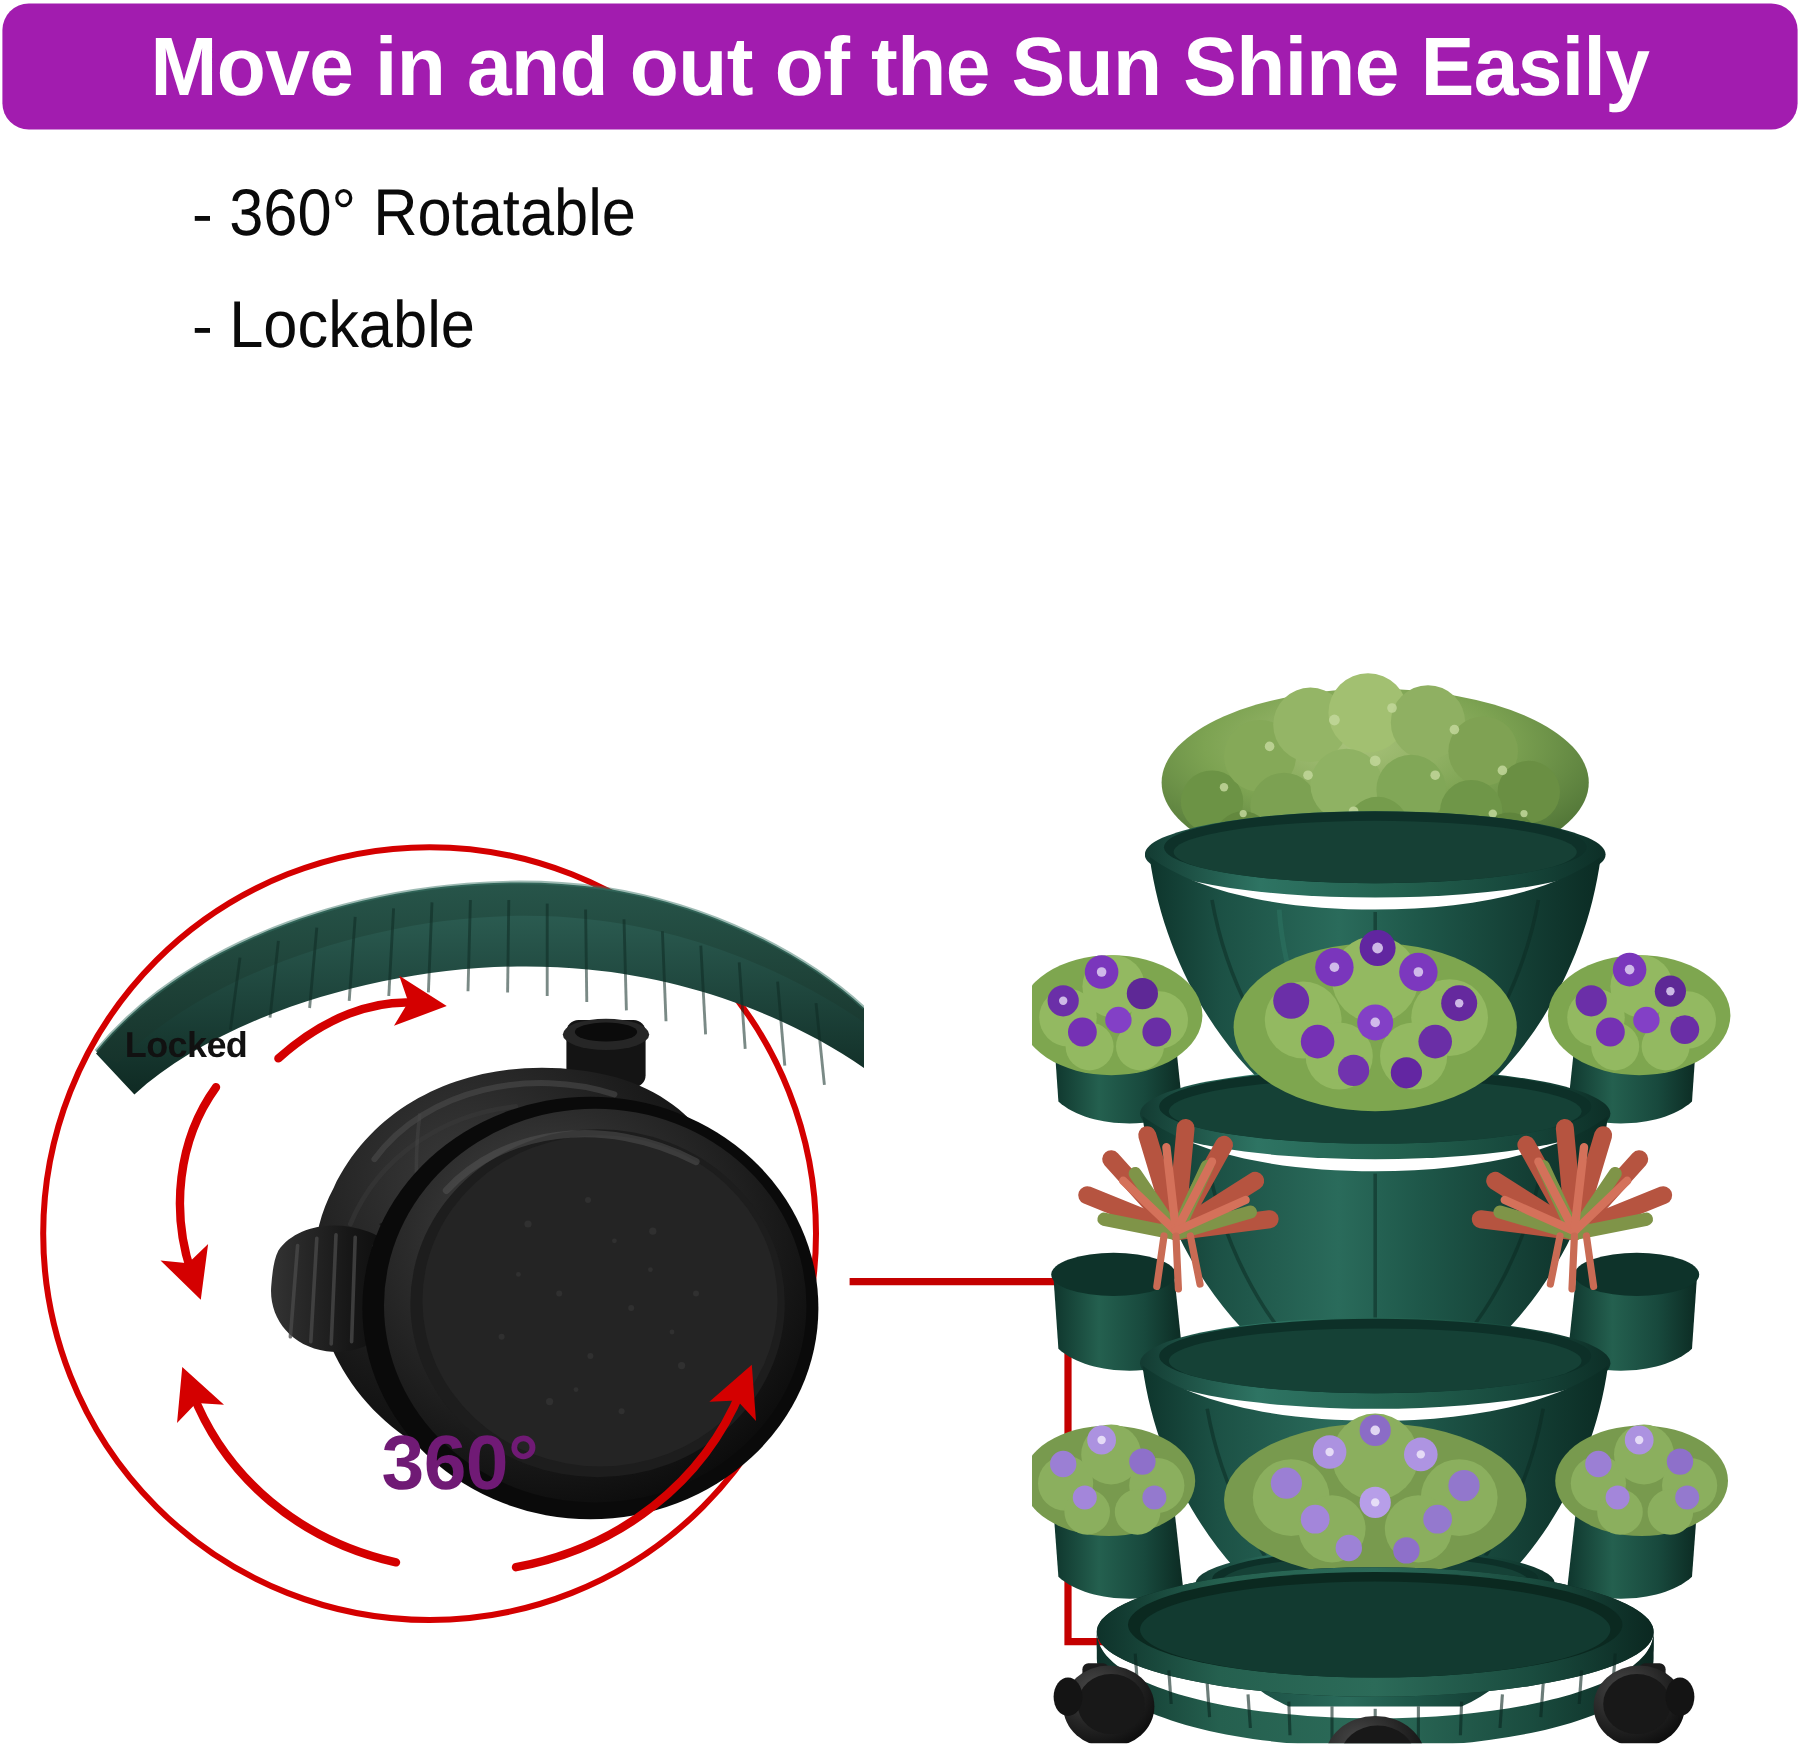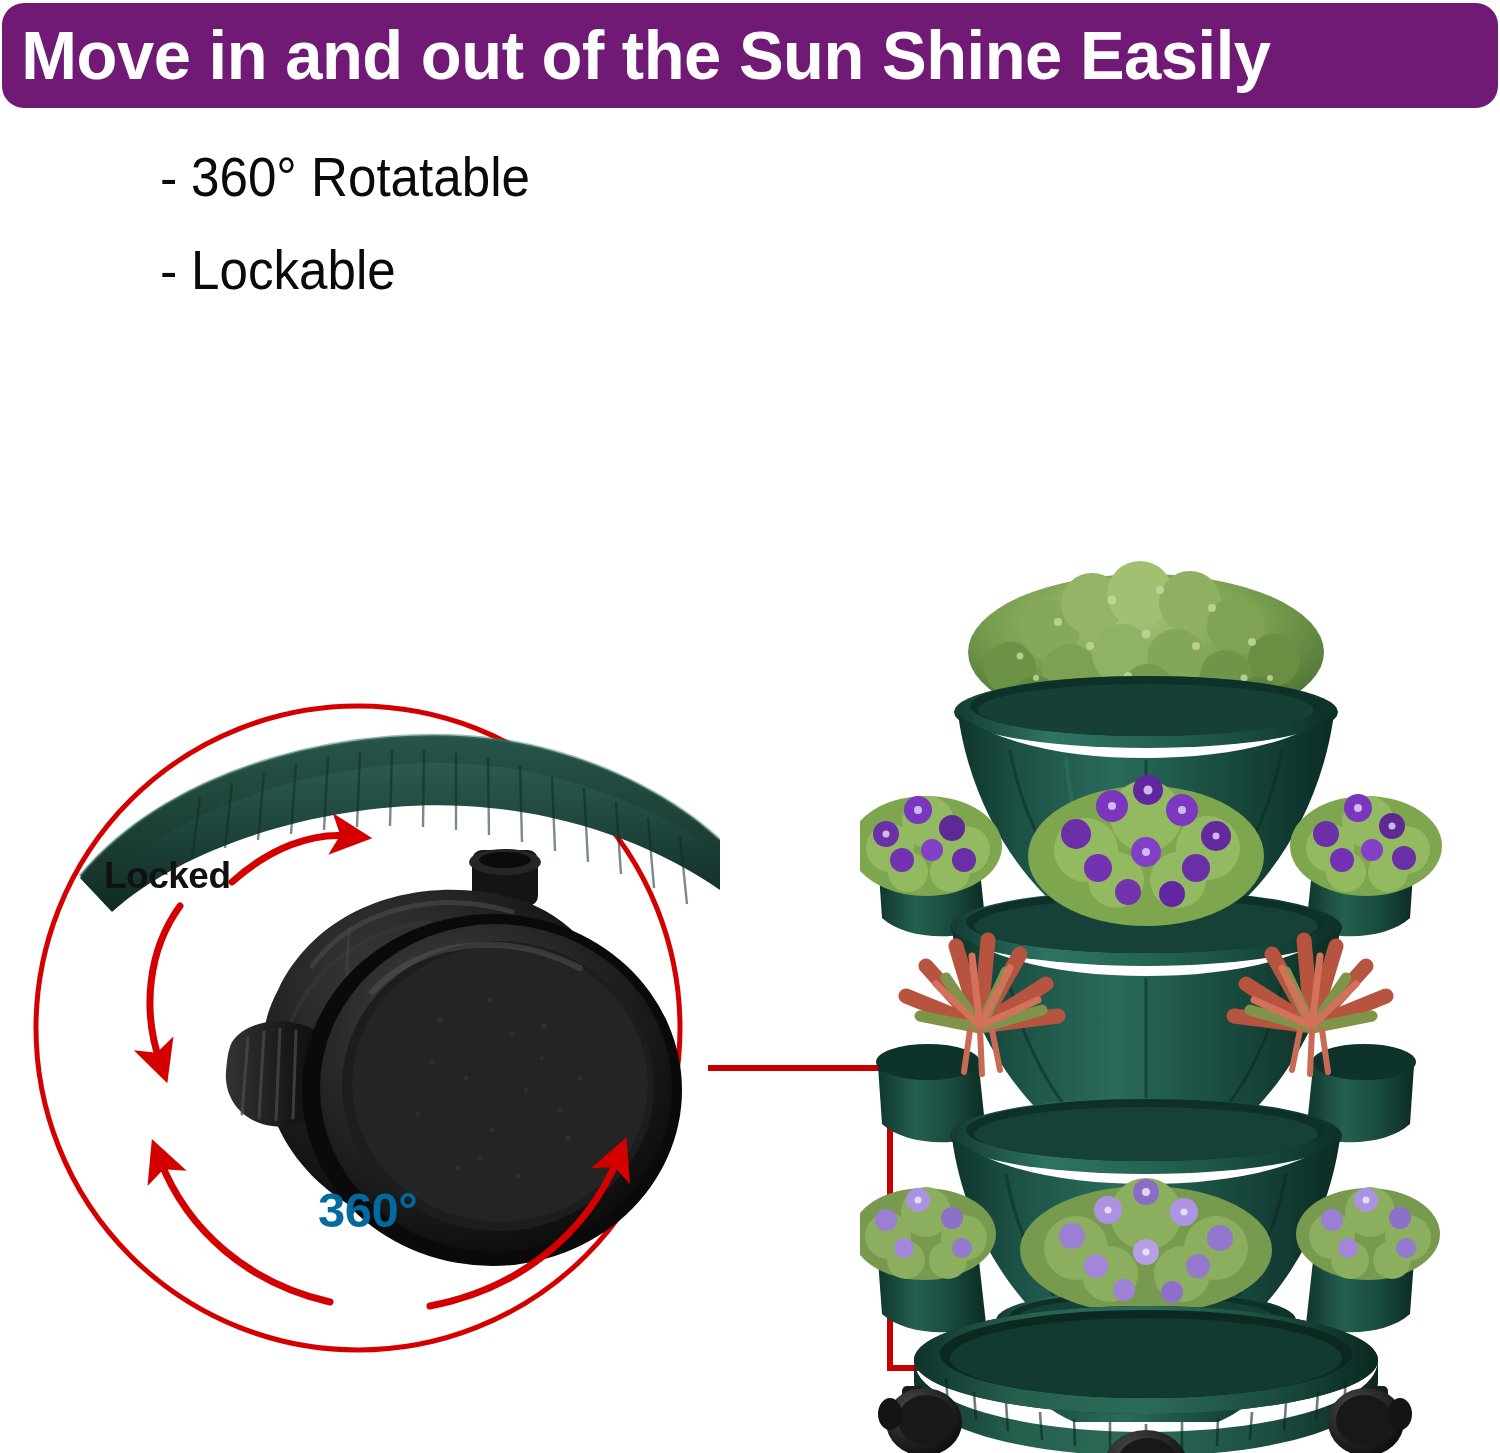"Move in and out of" #header-banner { background: #701a75 -> #a21caf; justify-content: flex-start -> center }
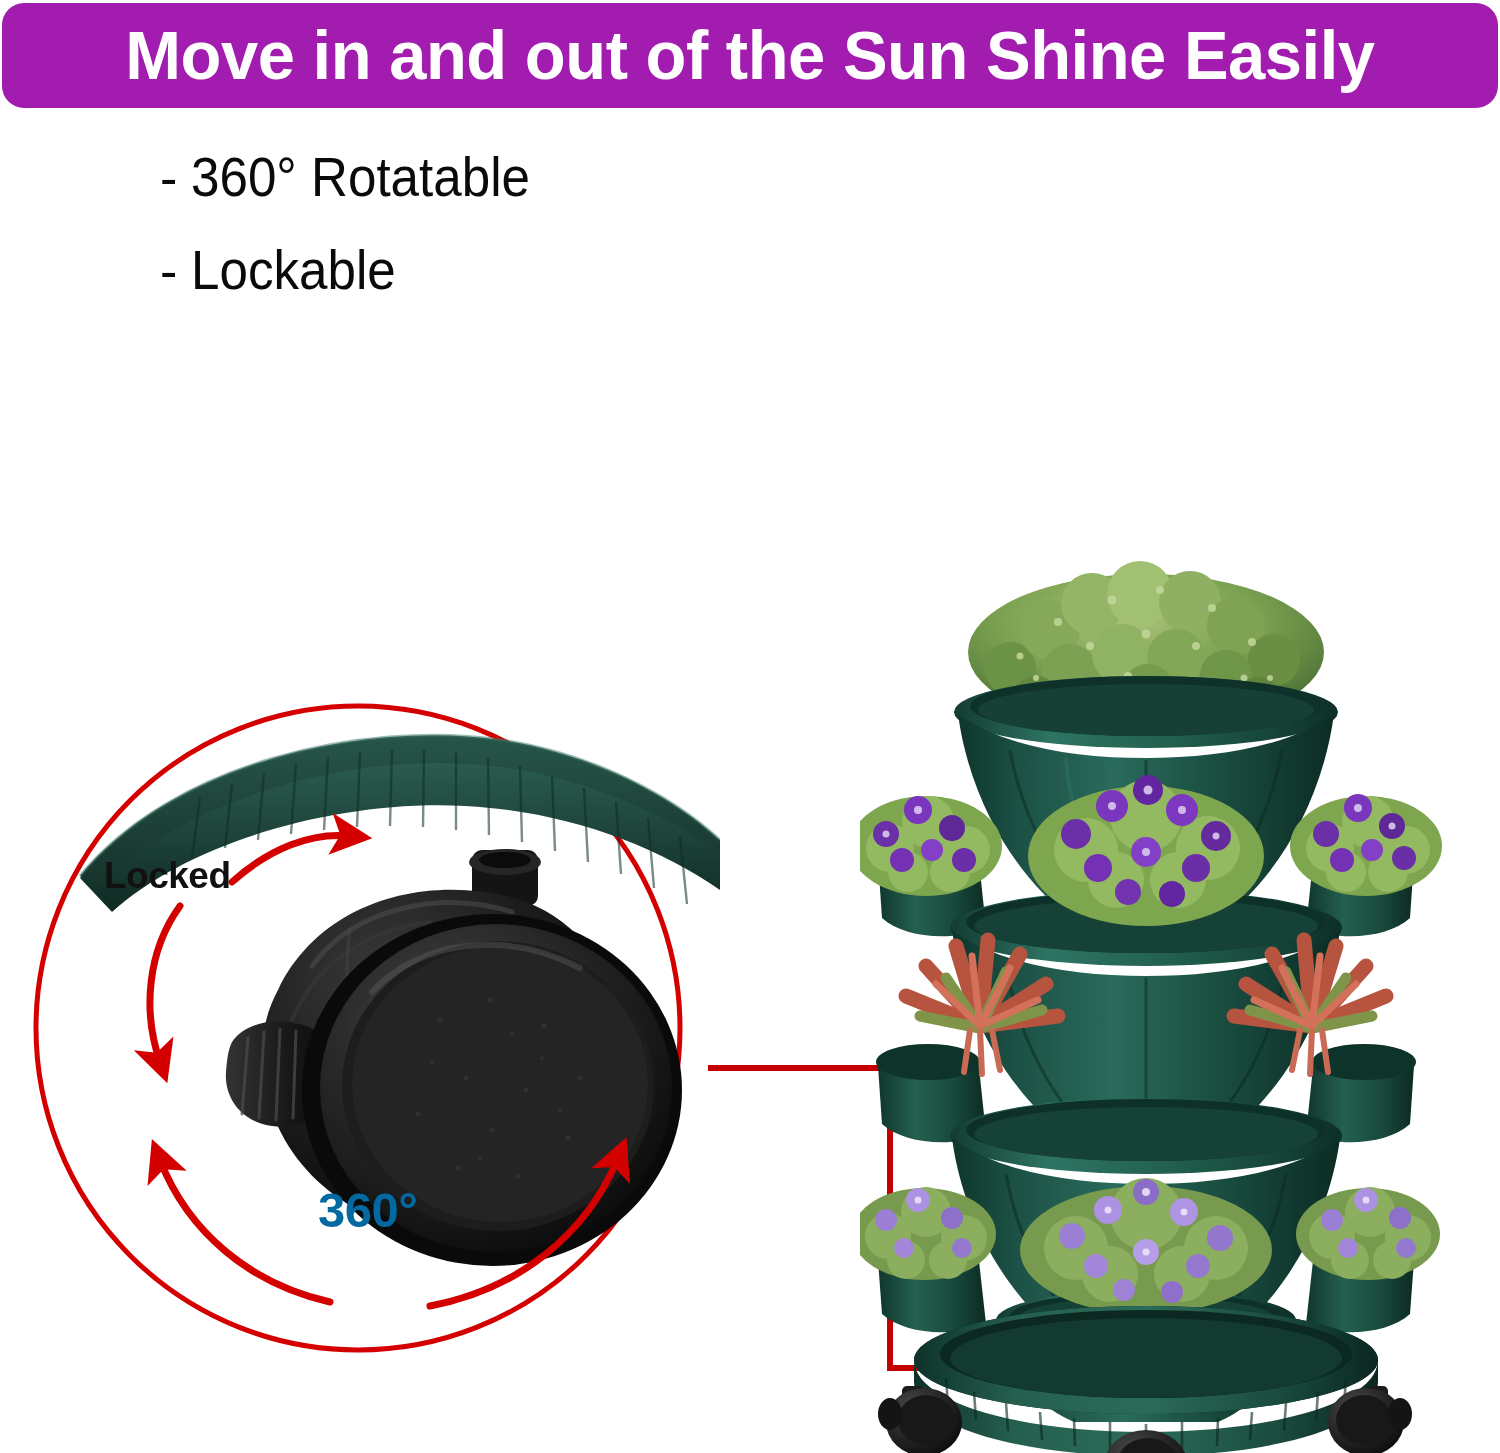"Locked" #locked-label { font-size: 37px -> 30px }
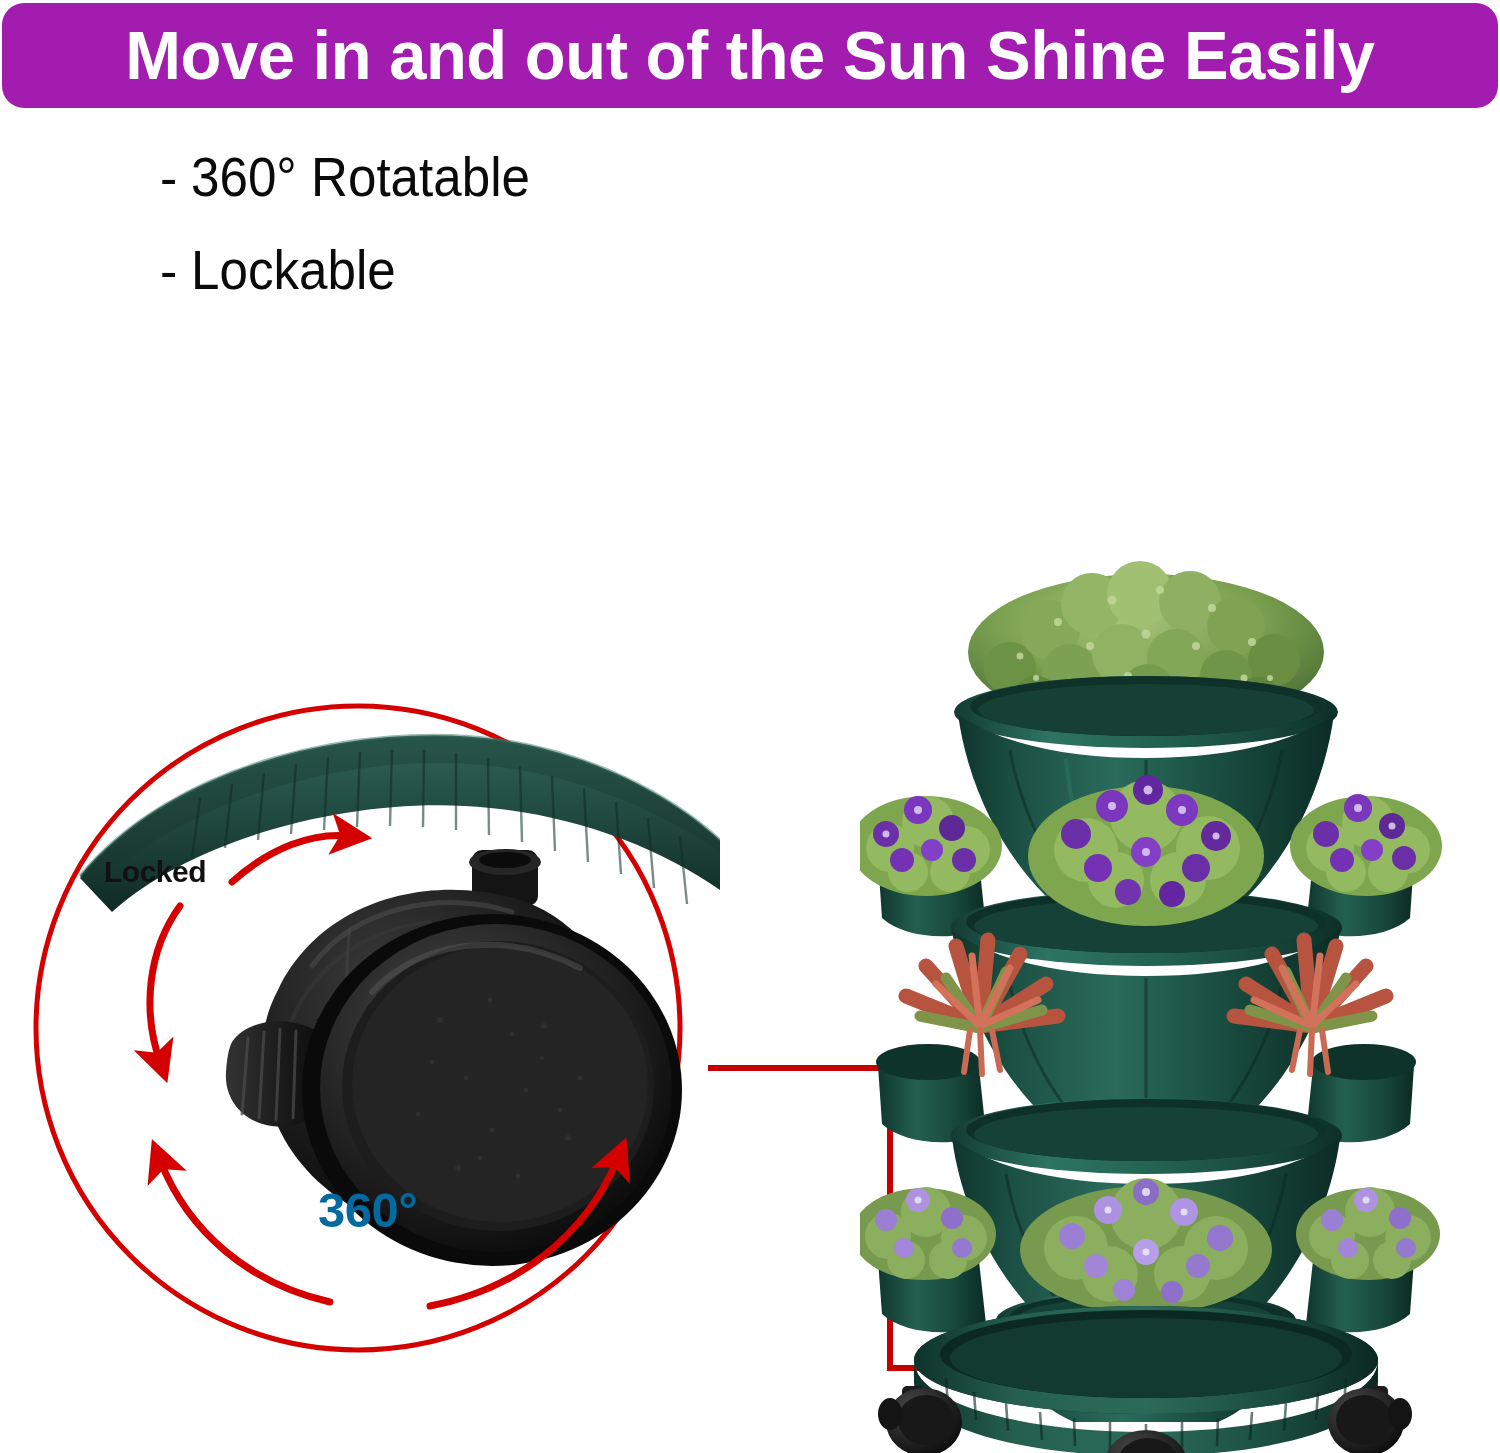"360°" #rotation-label { color: #0369a1 -> #701a75; font-size: 49px -> 64px }
